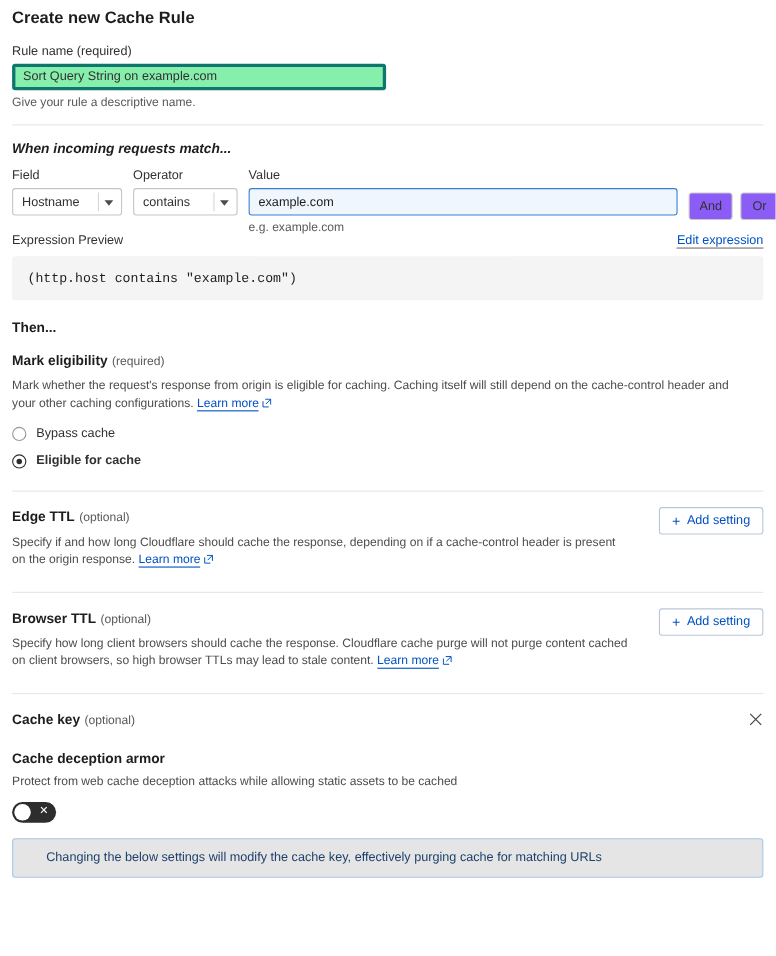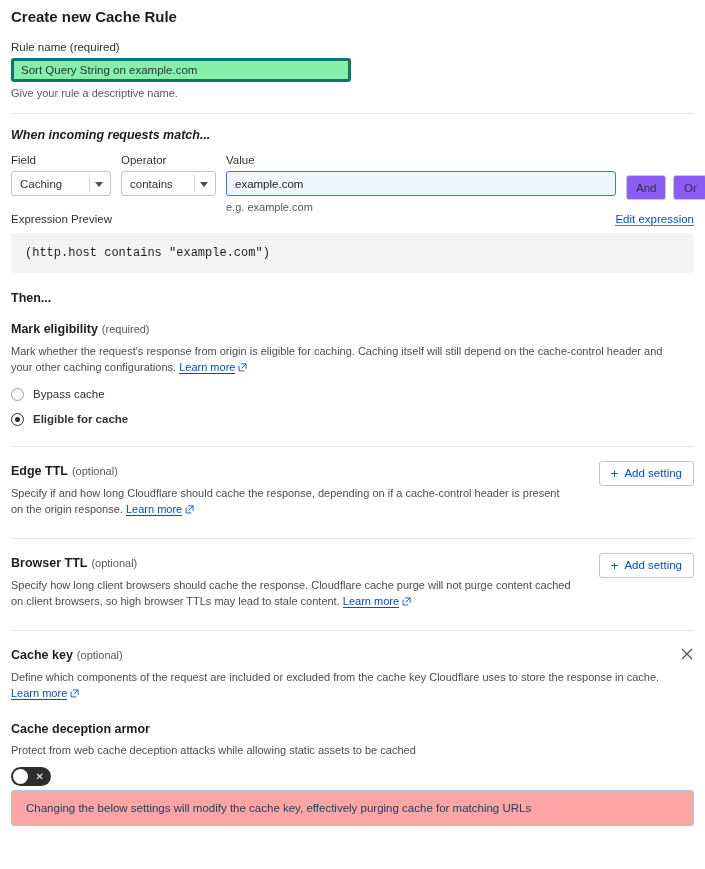"Caching" span { text: Caching -> Hostname }
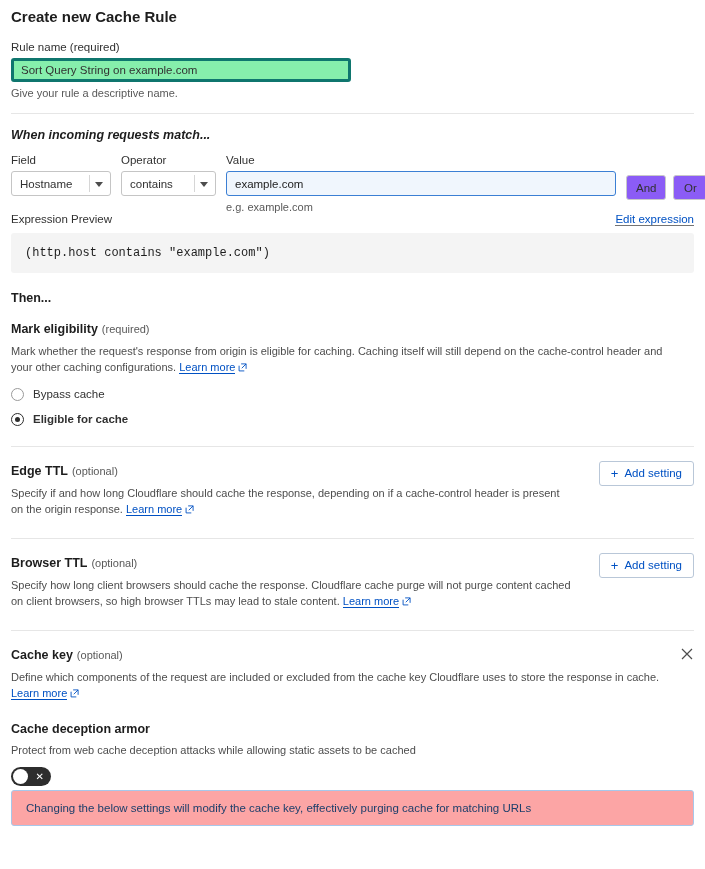"Define which components of the" div.desc { html: <div> <span>Define which components of the request are included or excluded from the cache key Cloudflare uses to store the response in cache.</span> <br> <a>Learn more</a><span><svg> <path></path> <path></path> <path></path> </svg></span> </div> -> none }
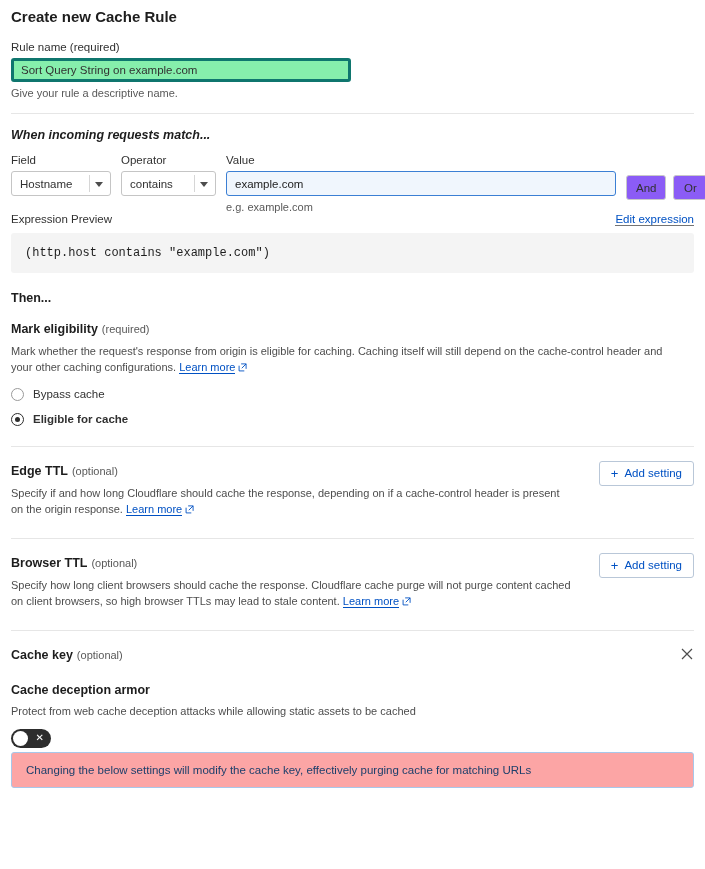"Changing the below settings will" .info-banner { background: #fca5a5 -> #e5e5e5; margin-top: 4px -> 14px; padding: 11px 14px -> 11px 30px }
